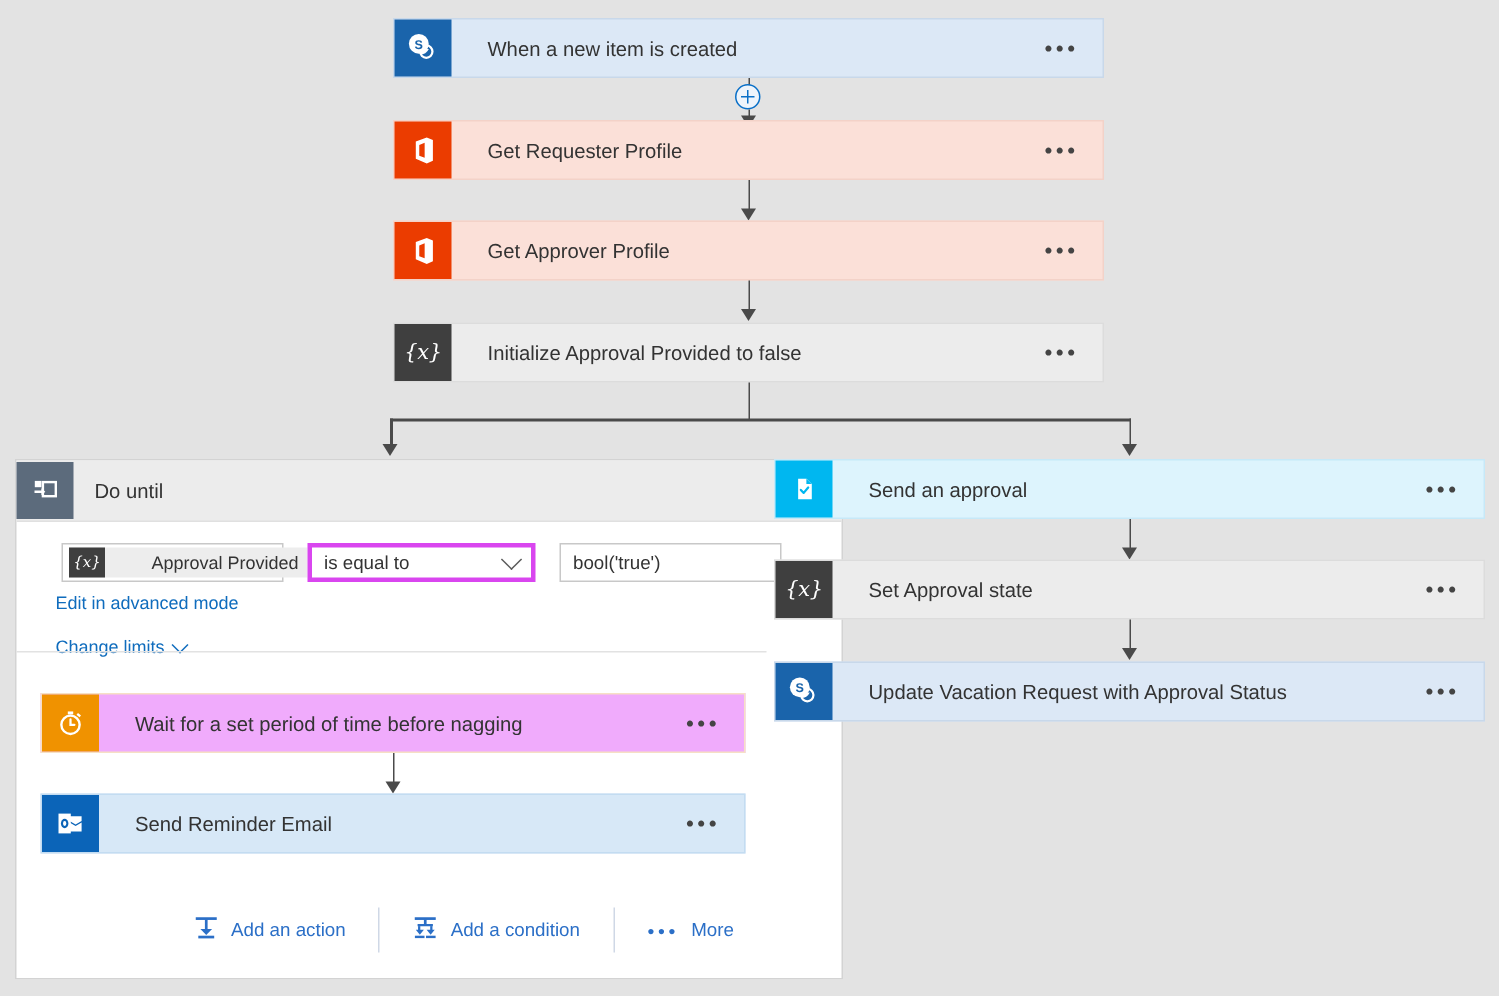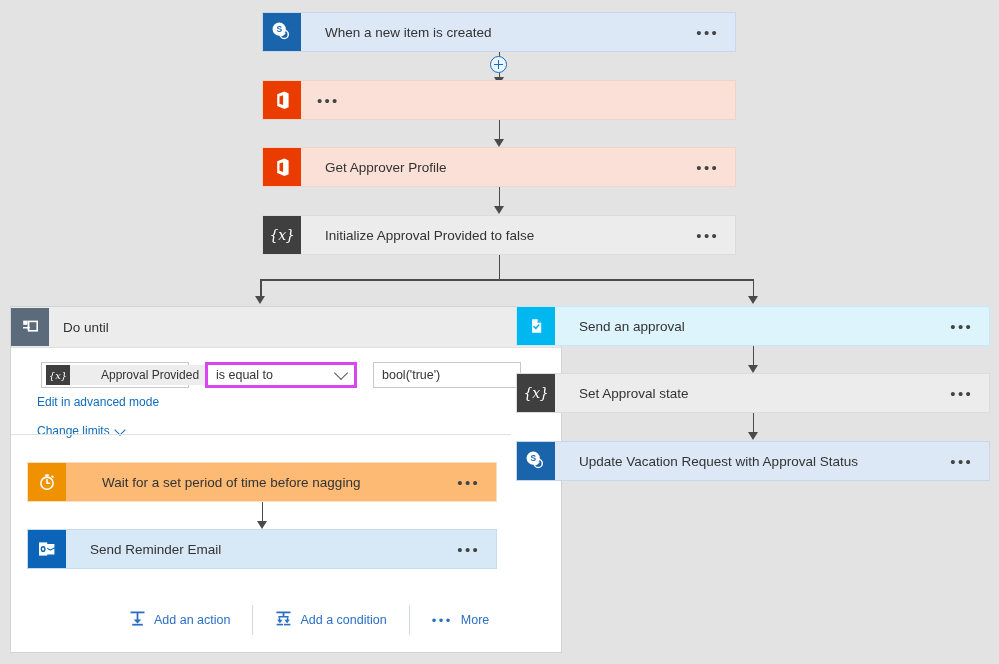"Get Requester Profile" div.title { html: none -> <div>Get Requester Profile</div> }
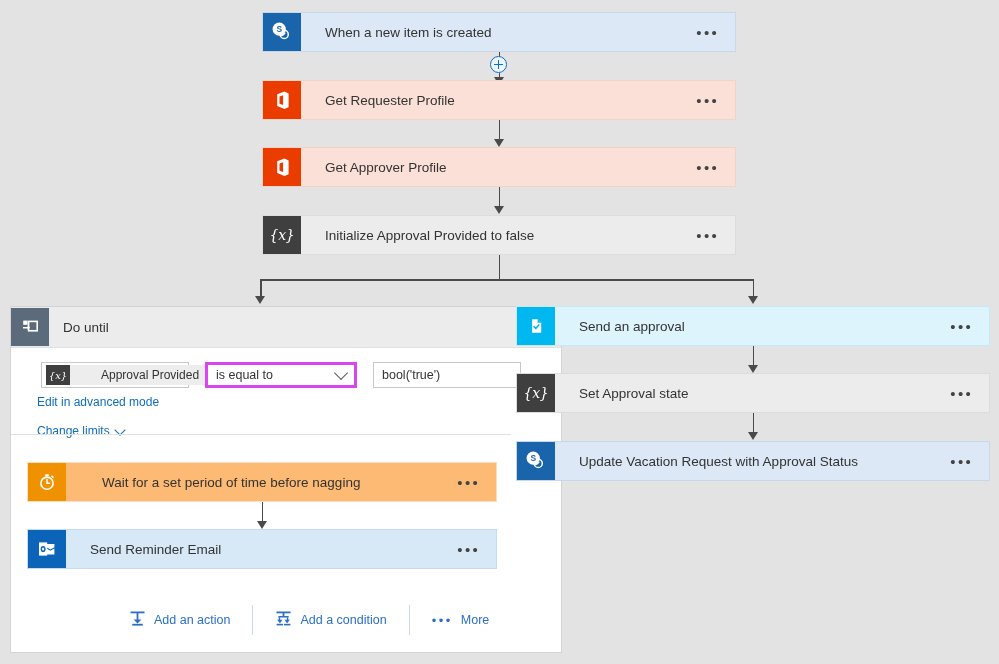"Wait for a set period" .t-delay { background: #fdba74 -> #f0abfc; gap: 12px -> none }
